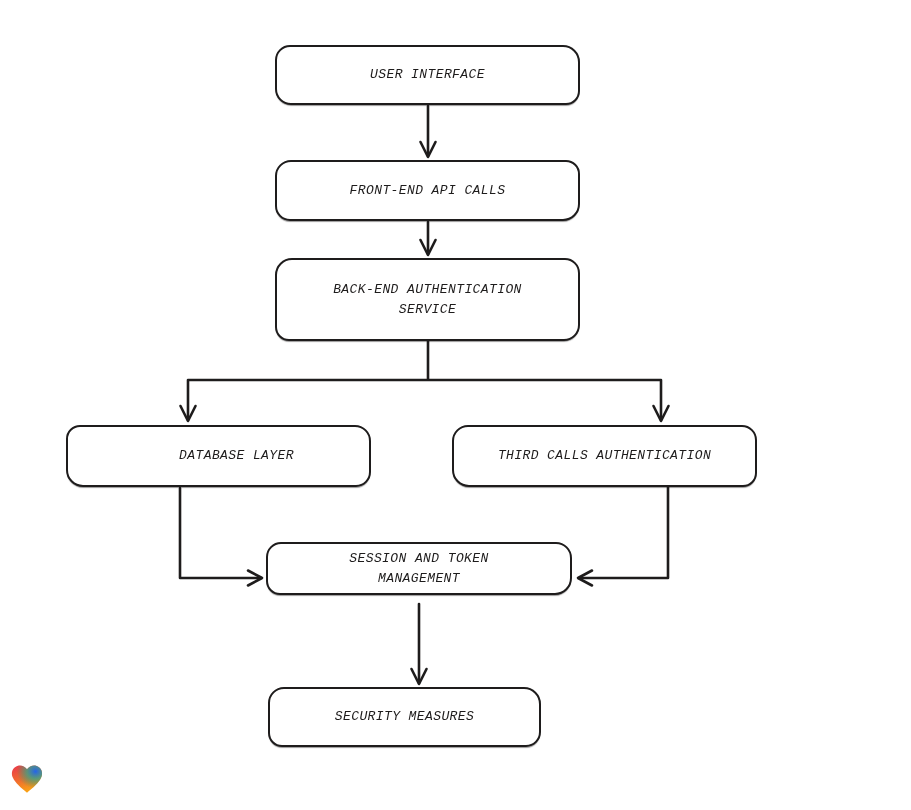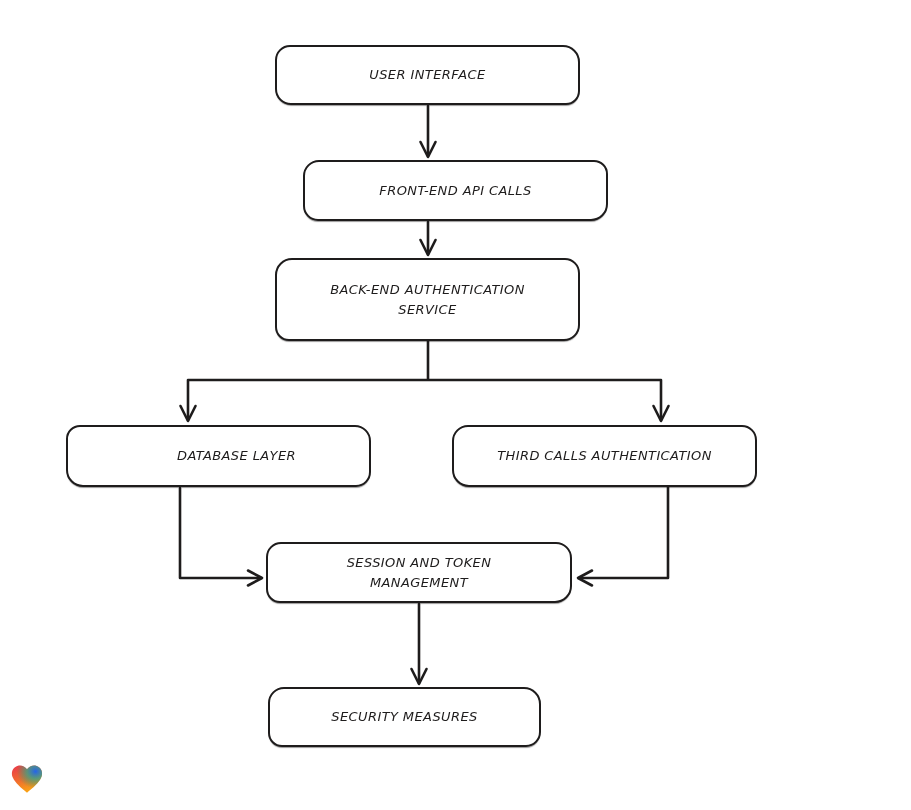"USER INTERFACE" .node .label { font-family: none -> Liberation Mono, monospace }
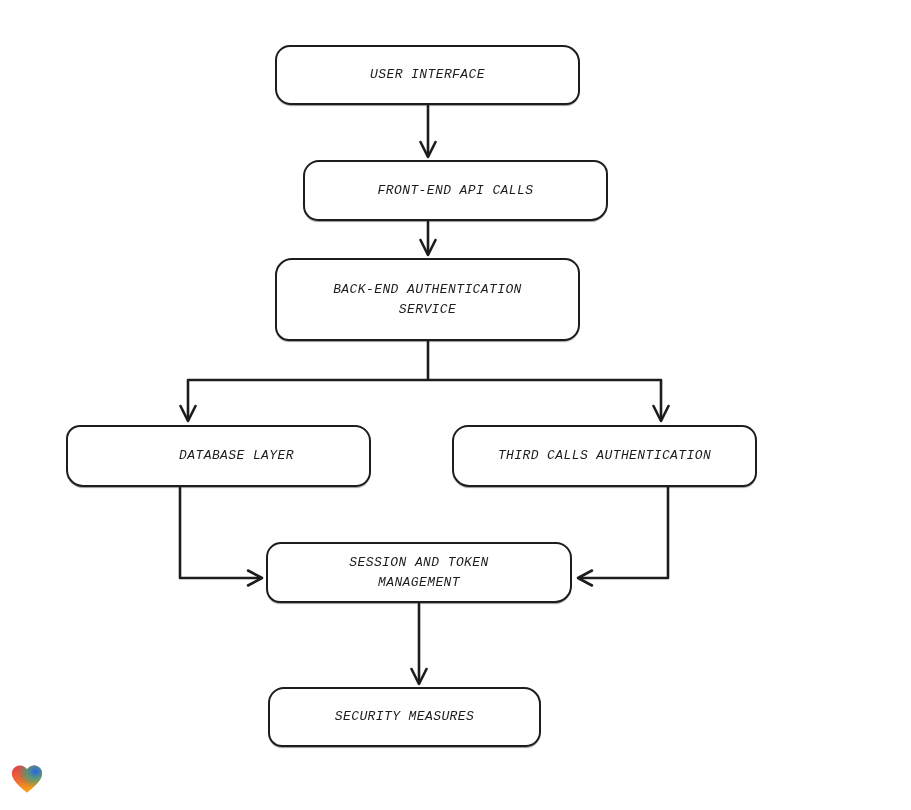"FRONT-END API CALLS" .n2 { margin-left: 28px -> none }
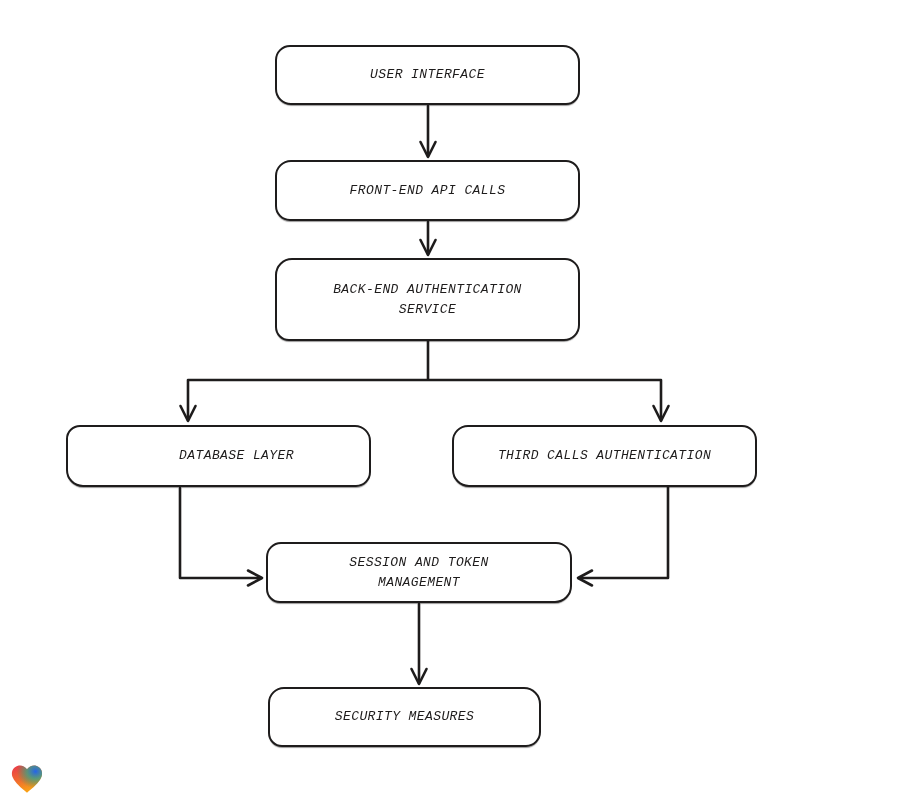"SESSION AND TOKEN MANAGEMENT" .n6 { height: 61px -> 53px }
